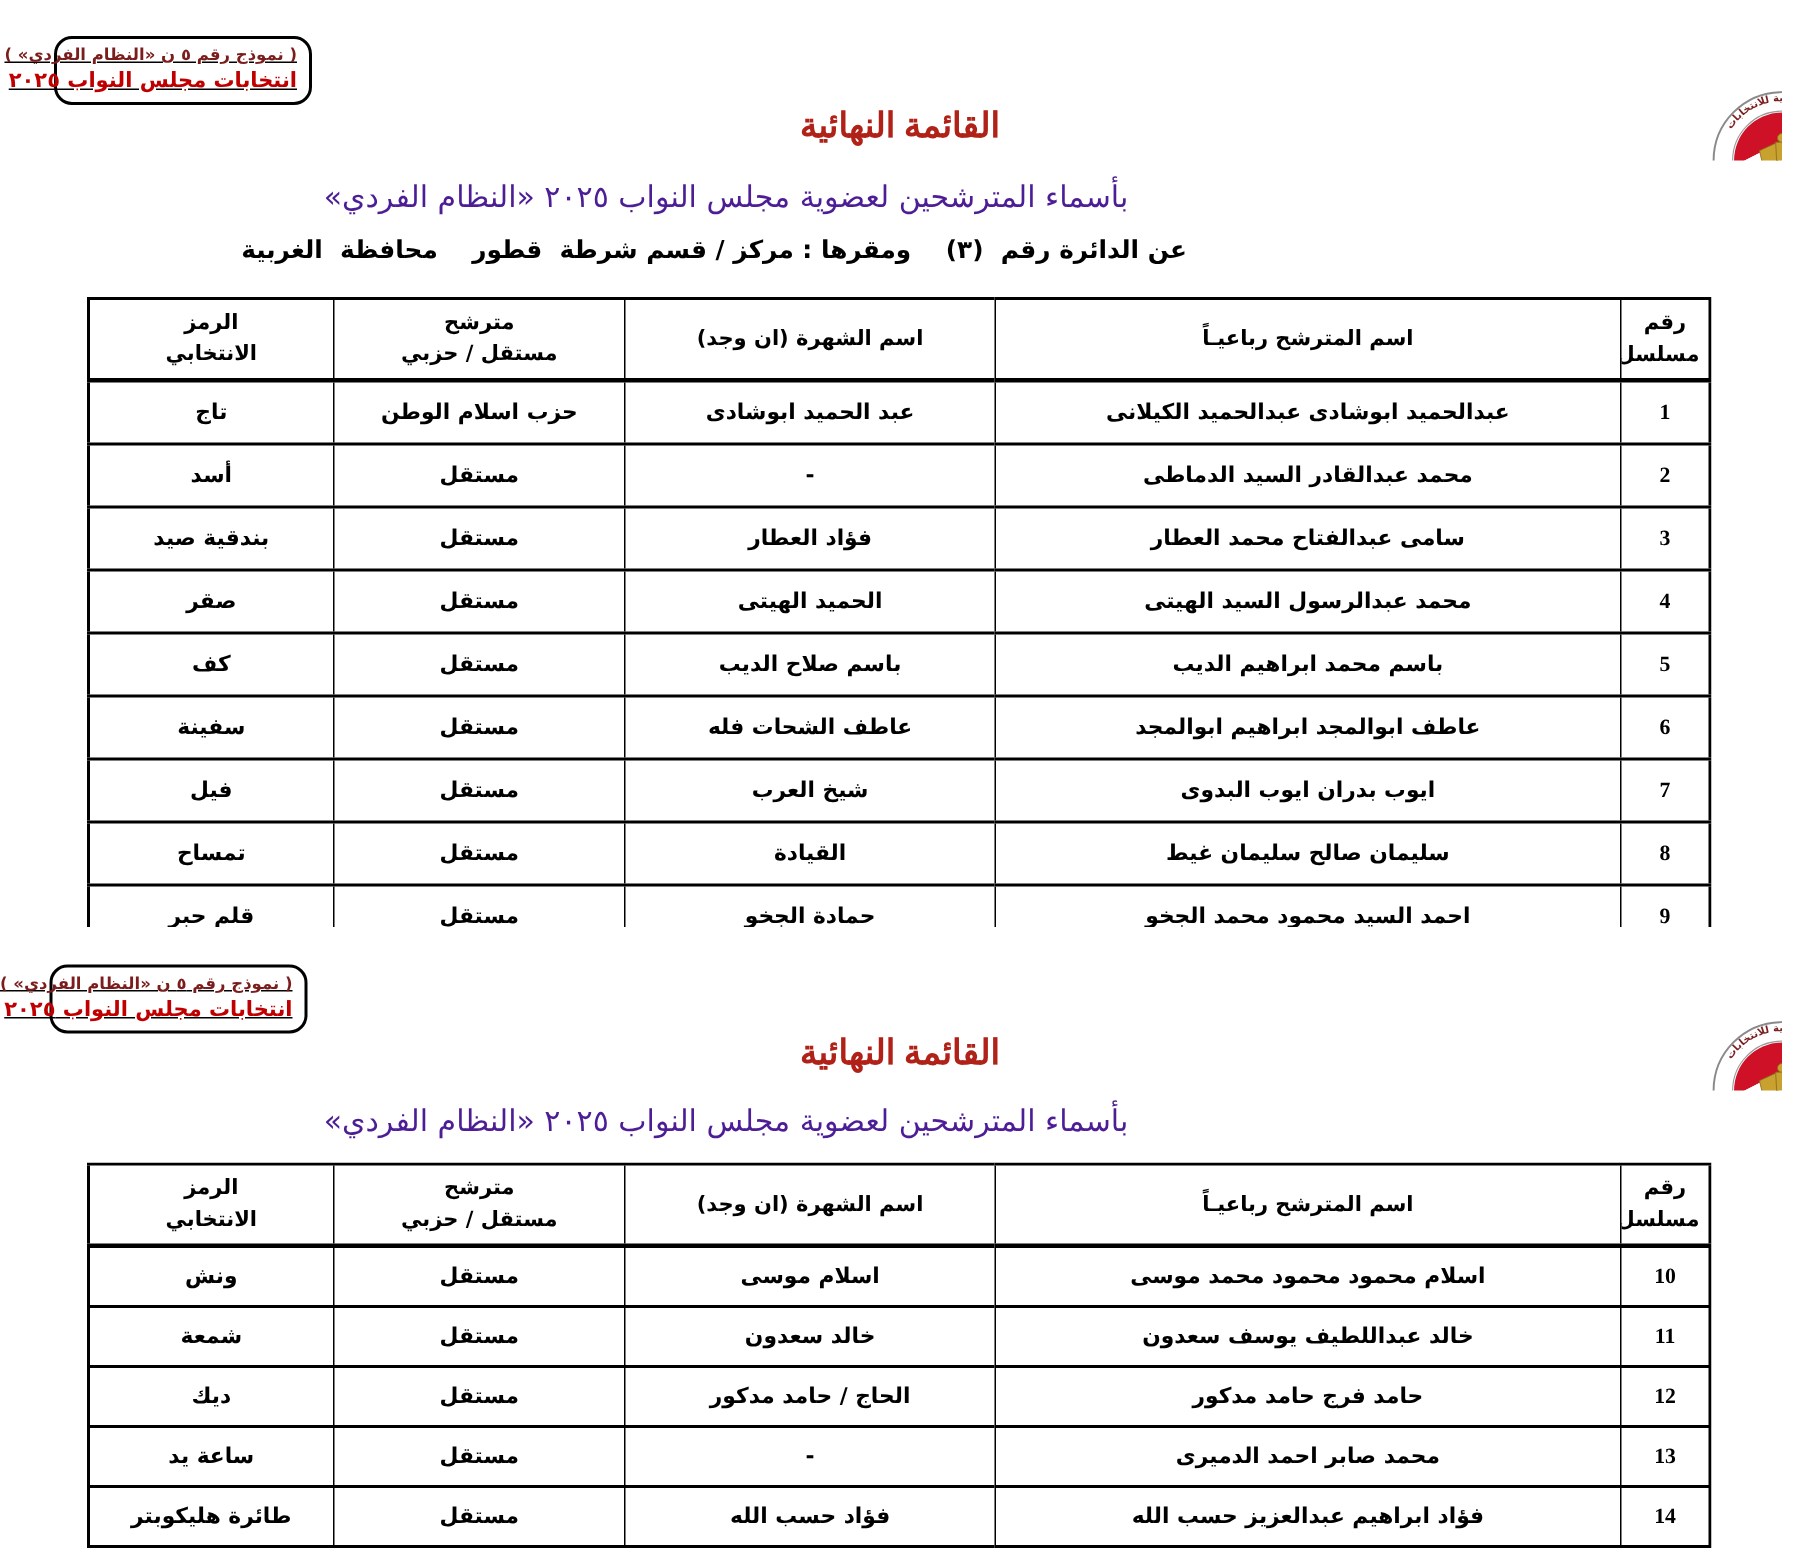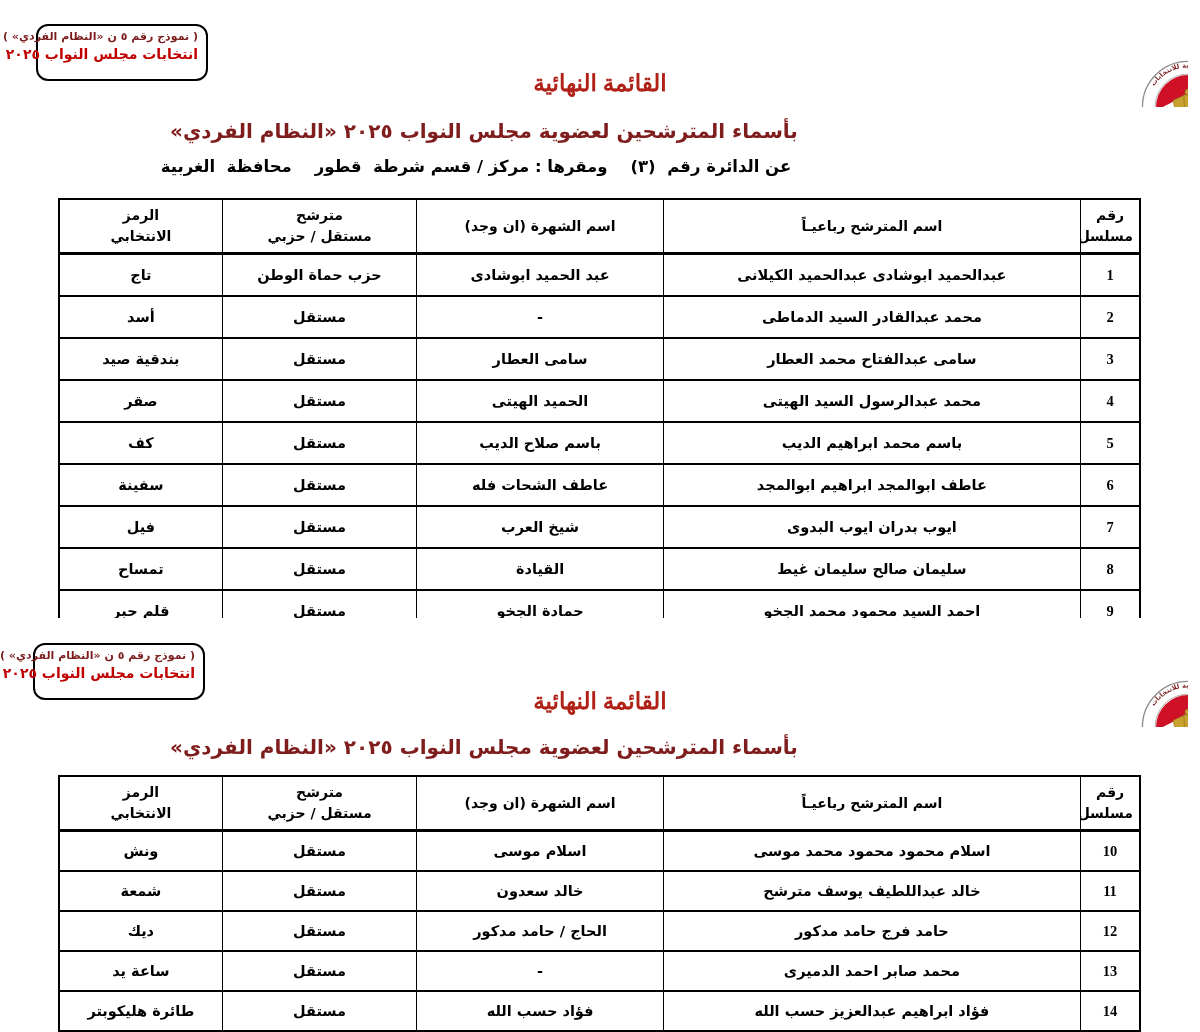"( نموذج رقم ٥ ن" .form-box { padding: 4px 8px 15px 8px -> 4px 8px 4px 8px; text-decoration: none -> underline }
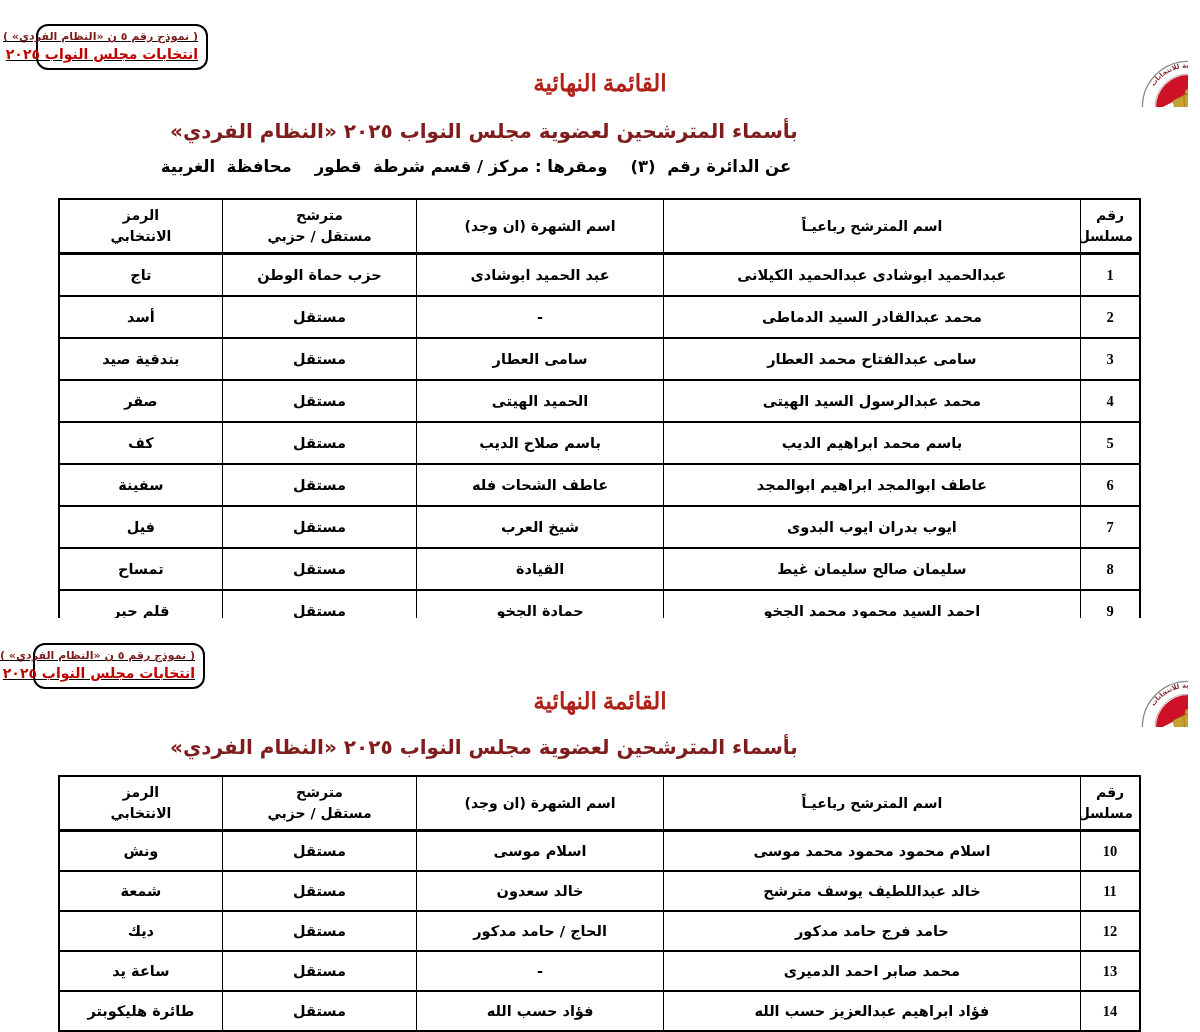"بأسماء المترشحين لعضوية مجلس النواب" .black-title { color: #7f1d1d -> #4c1d95; font-weight: bold -> normal }
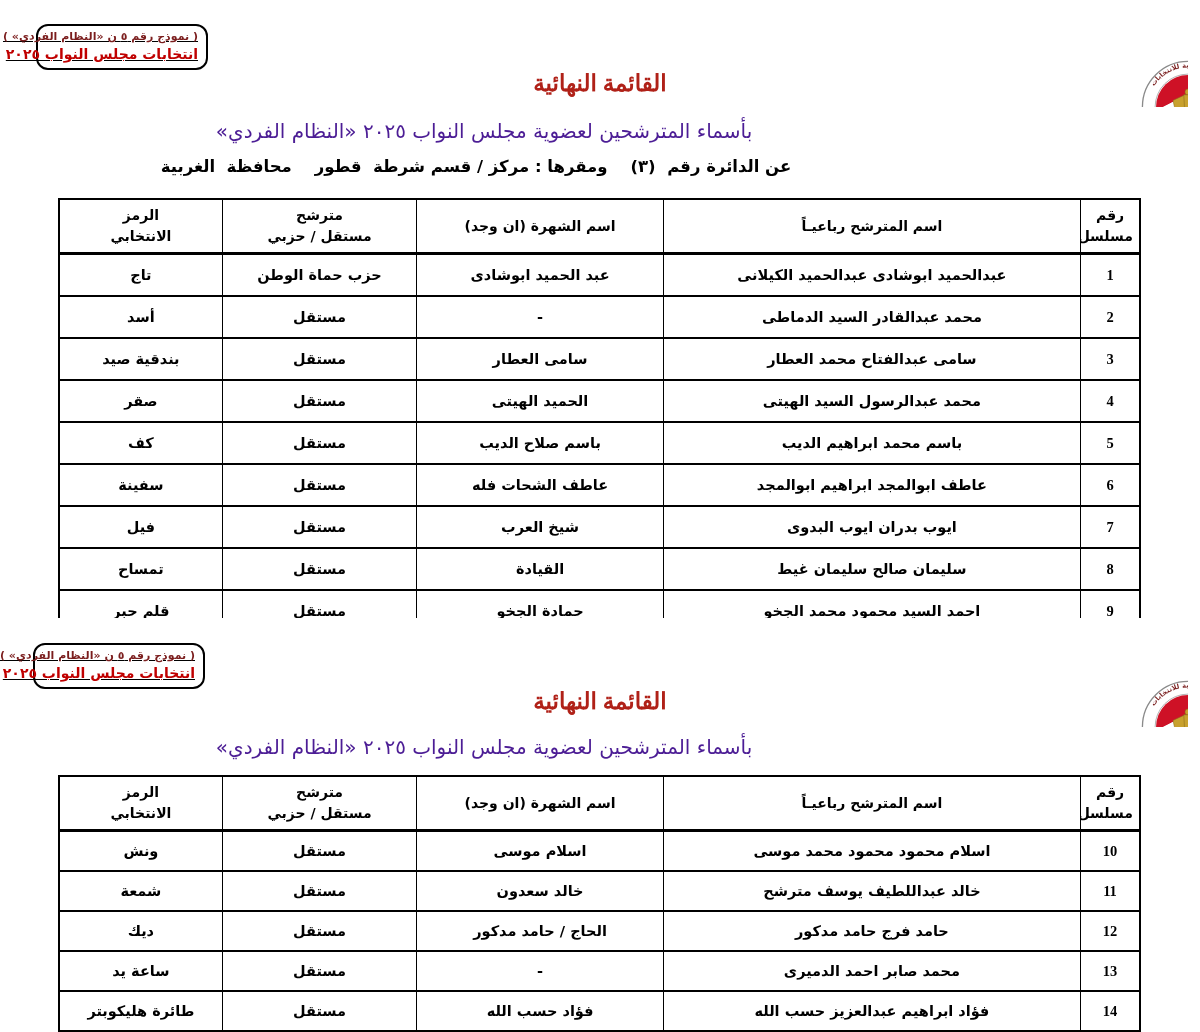"حزب حماة الوطن" td.cell-affiliation { text: حماة -> اسلام }
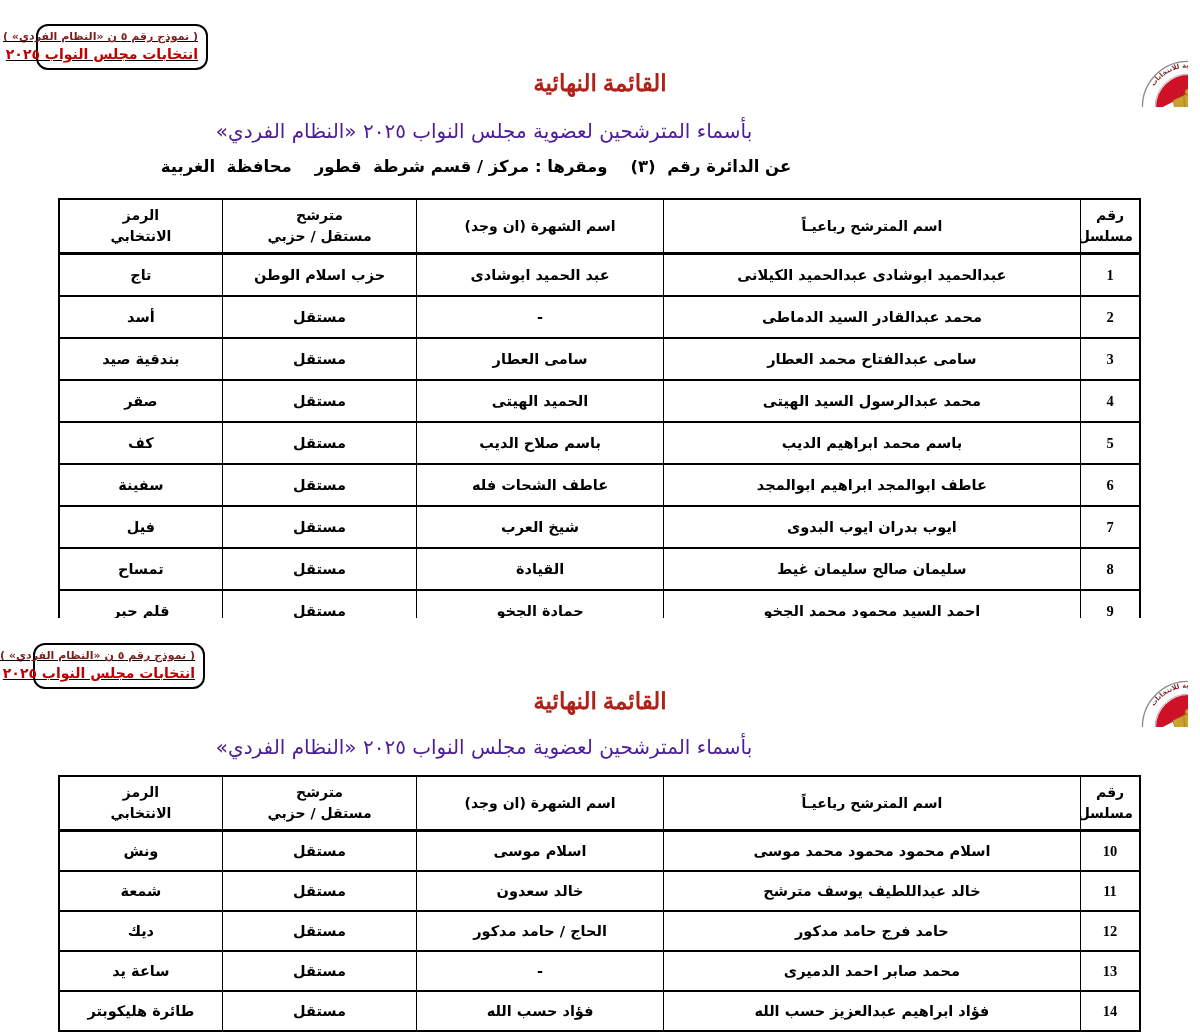"سامى العطار" td.cell-fame { text: سامى -> فؤاد }
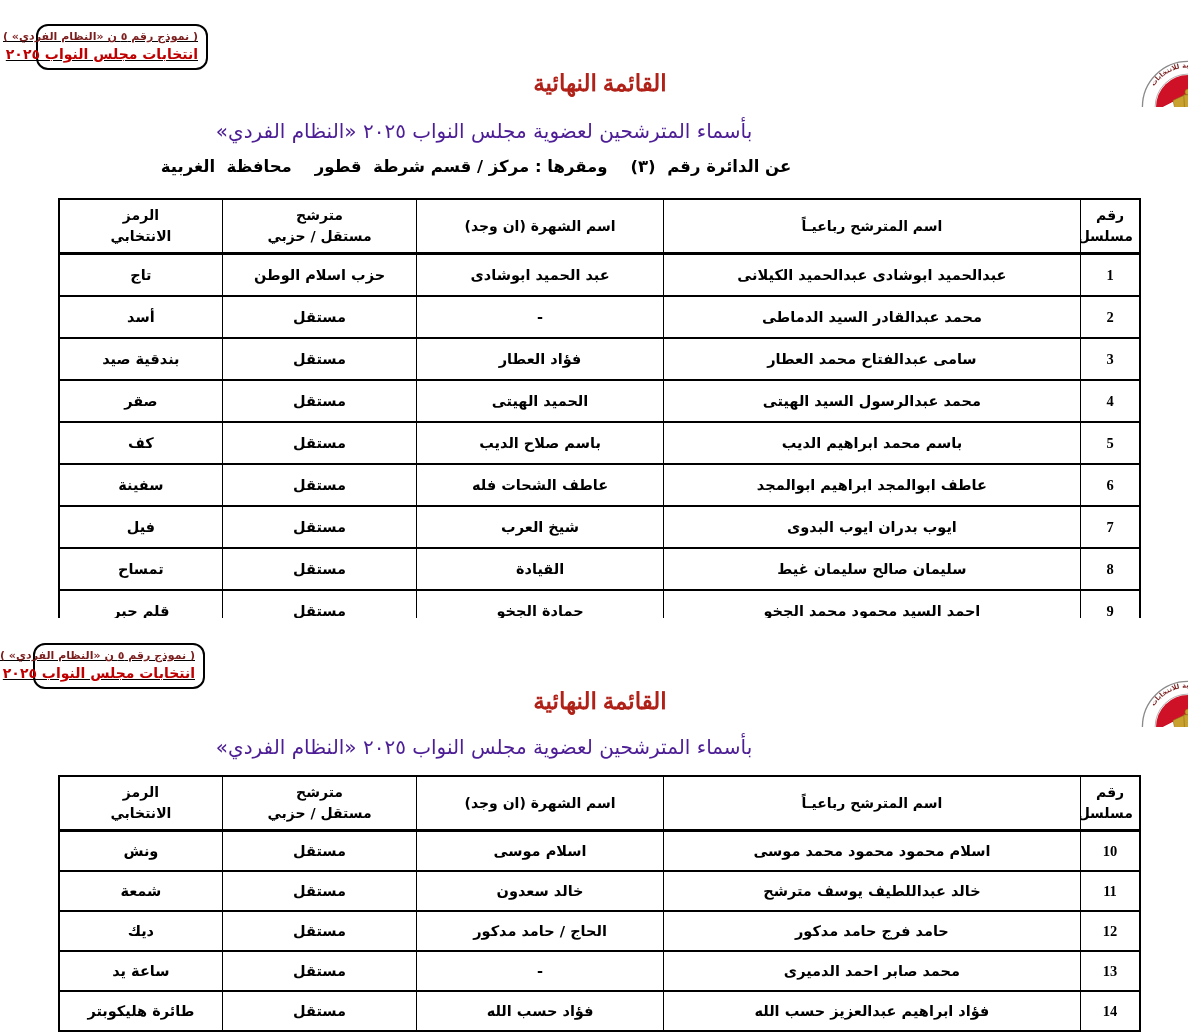"خالد عبداللطيف يوسف مترشح" td.cell-name { text: مترشح -> سعدون }
